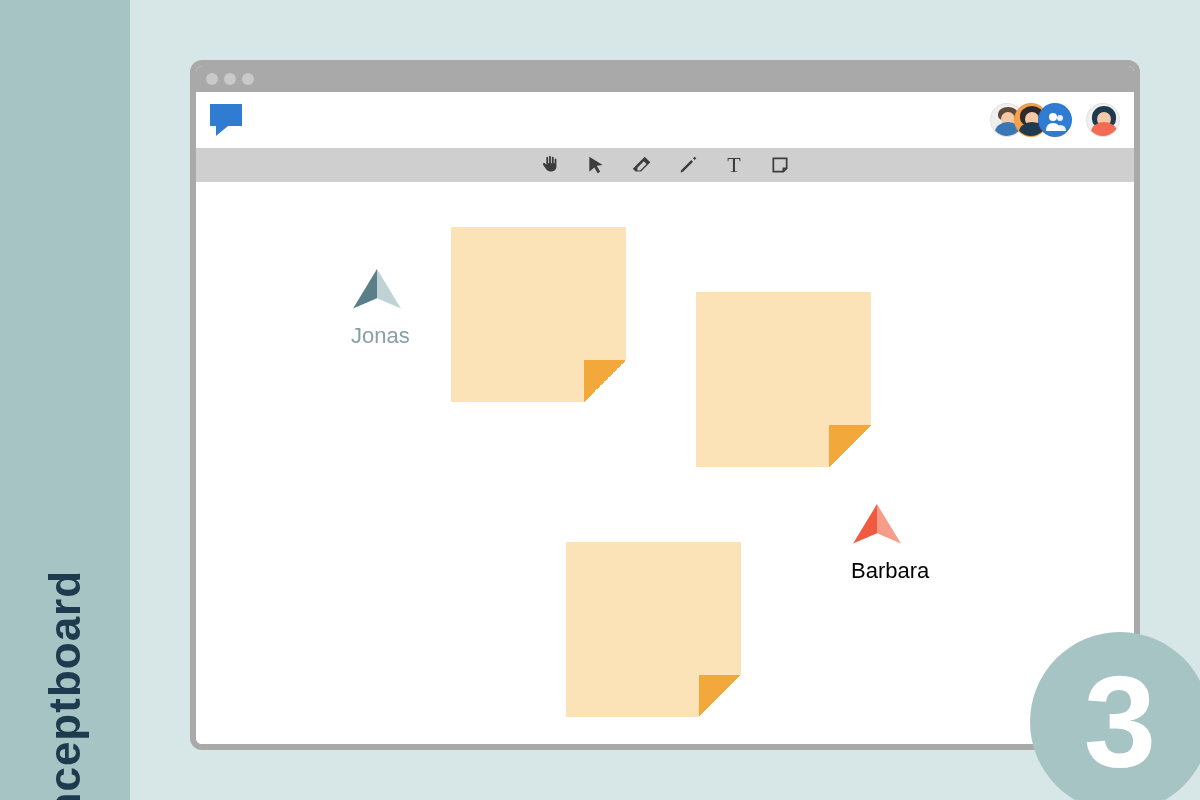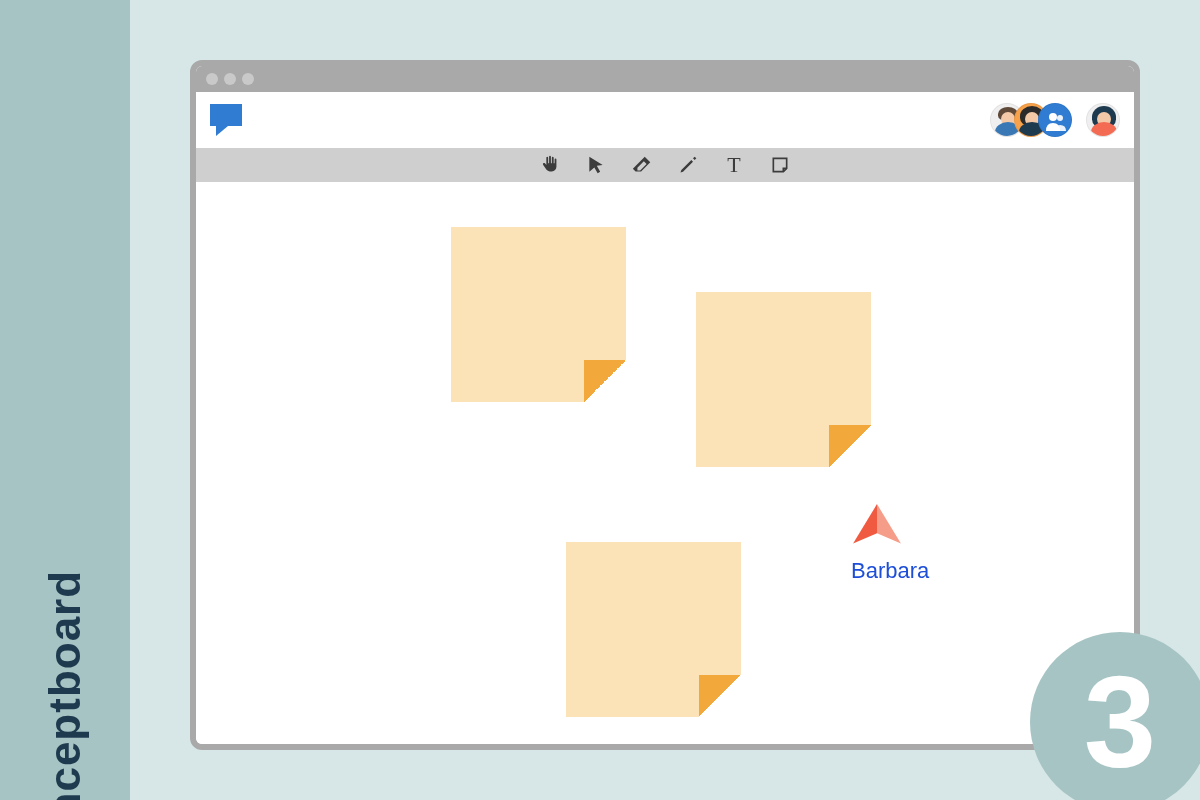"Jonas" div.cursor-group { html: none -> <div> <svg> <polygon></polygon> <polygon></polygon> </svg> <div>Jonas</div> </div> }
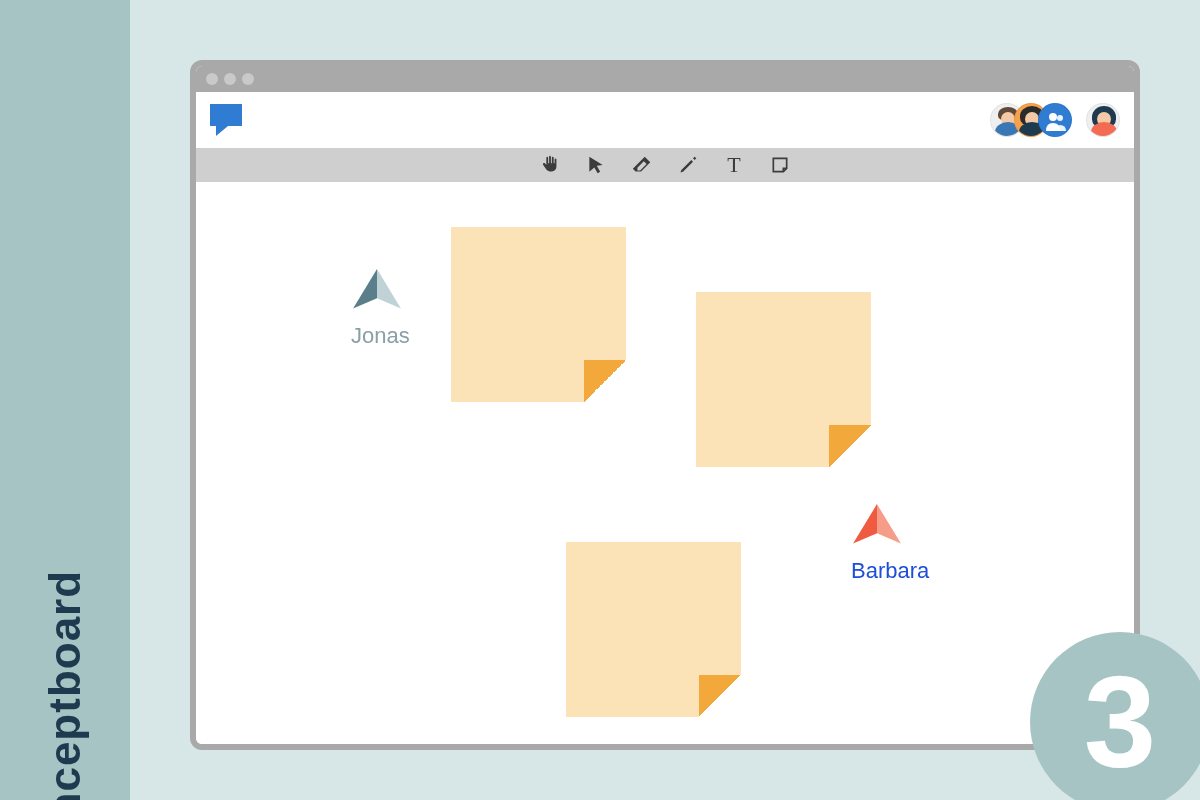"Barbara" div.label { color: #1d4ed8 -> #000000 }
